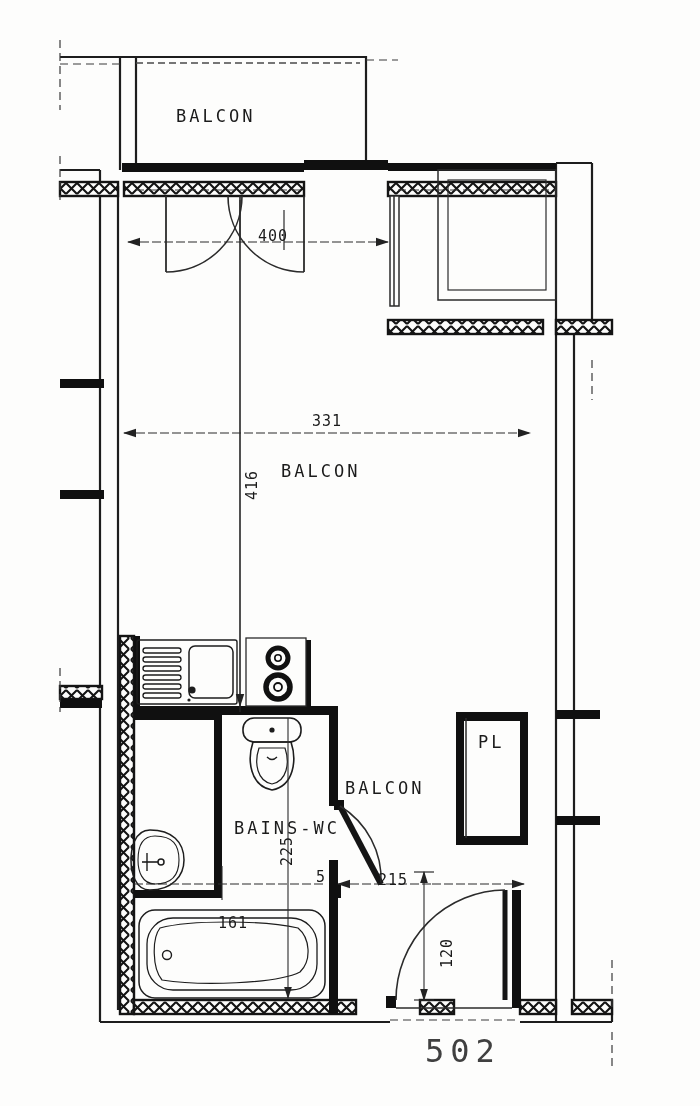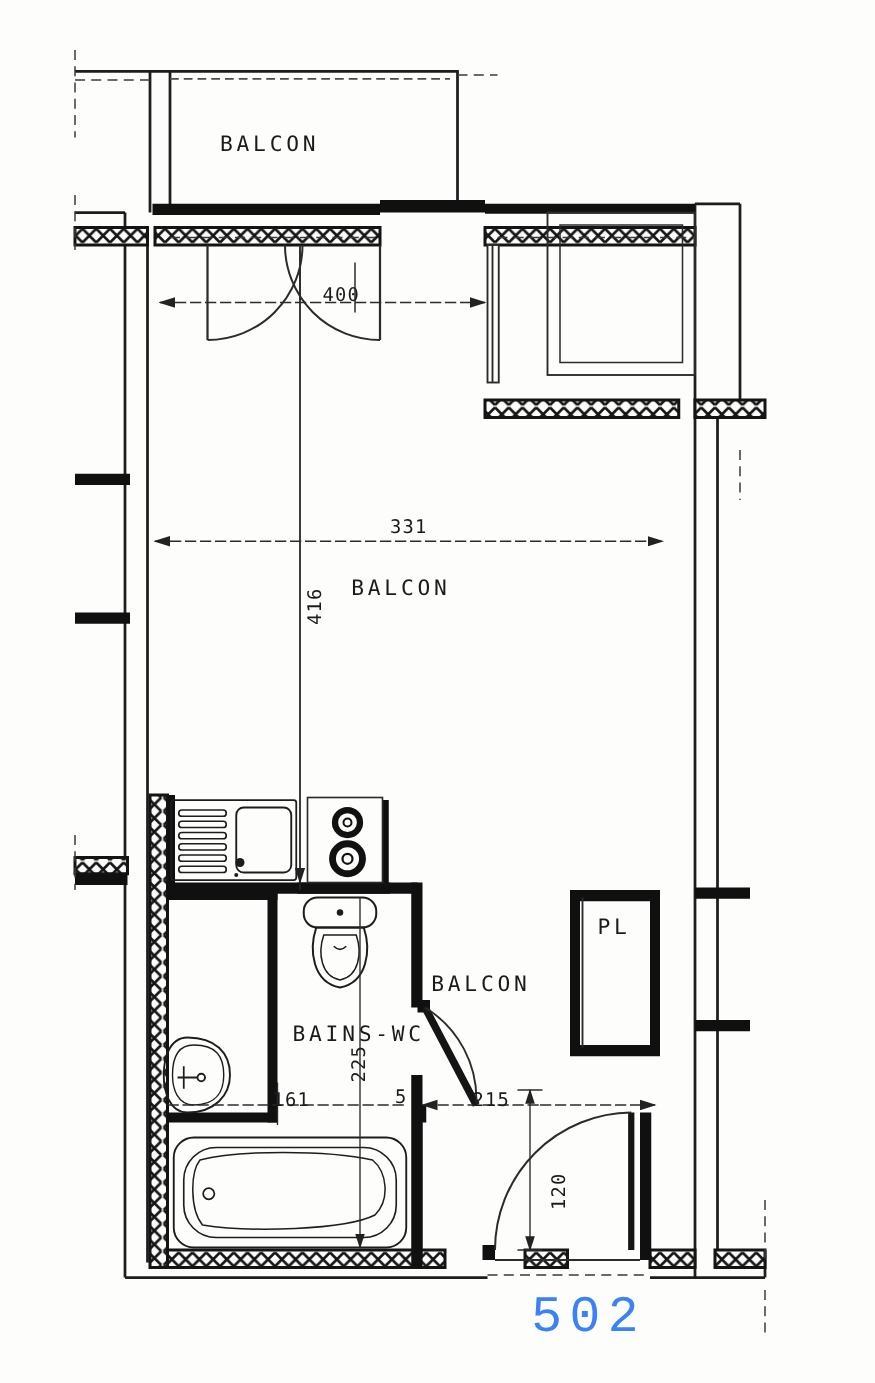"161" div.lbl { top: 871px -> 914px }
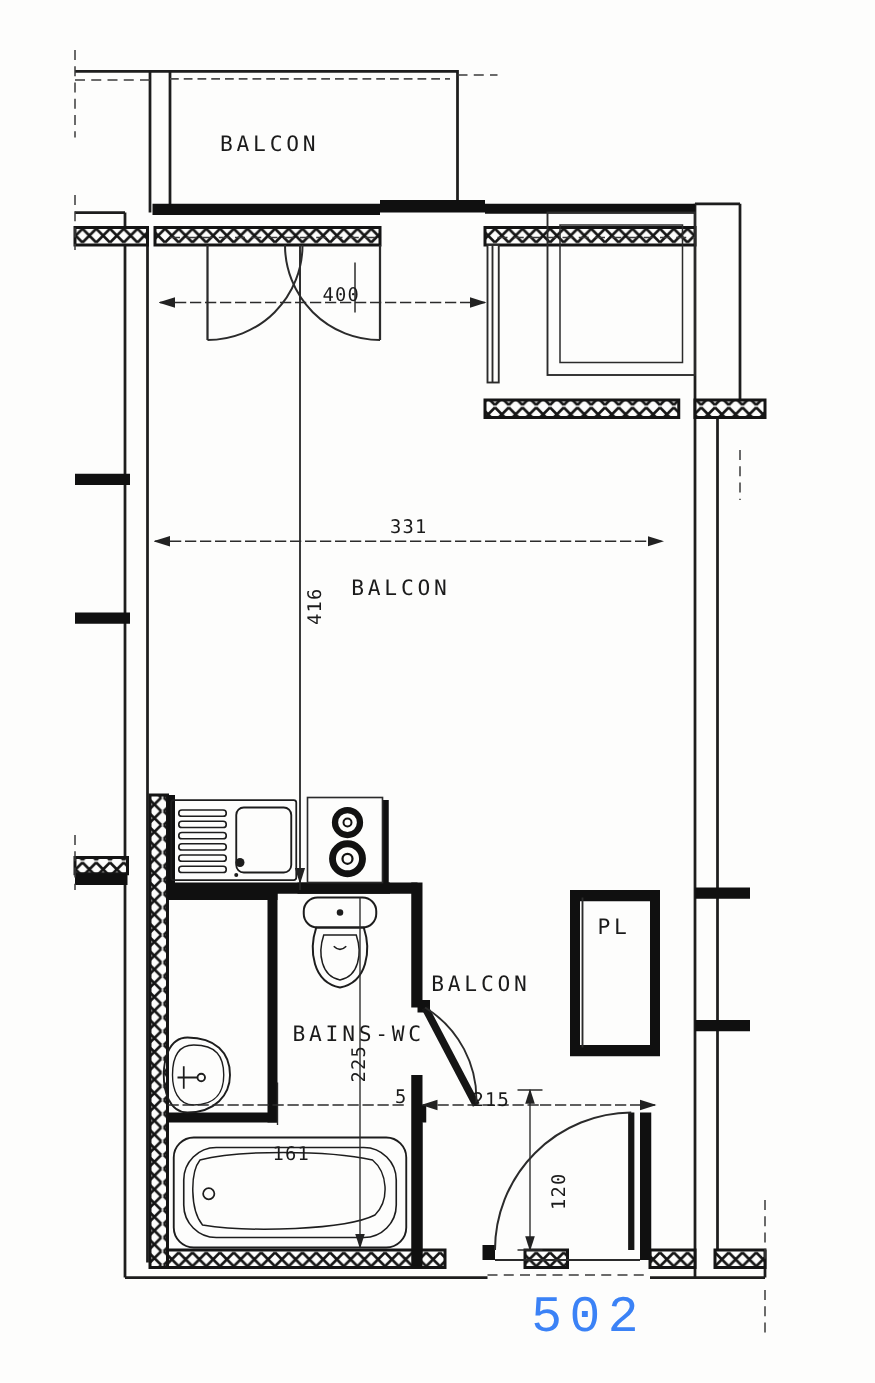"502" .unit-no { color: #3b82f6 -> #404040; font-family: Liberation Mono, monospace -> none; font-size: 41px -> 32px }
